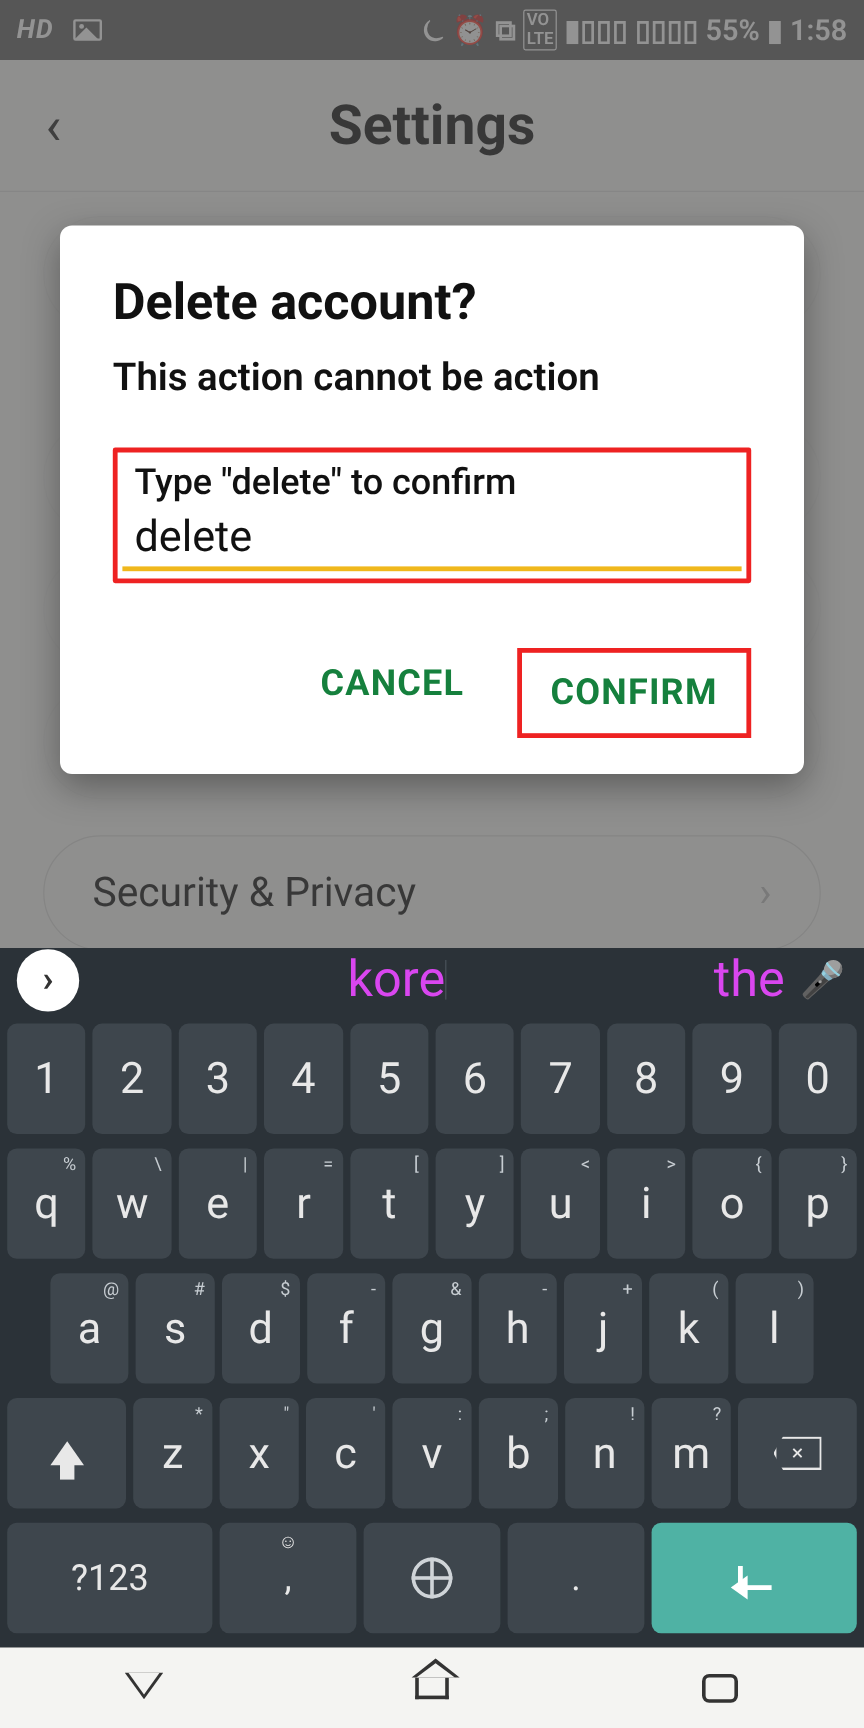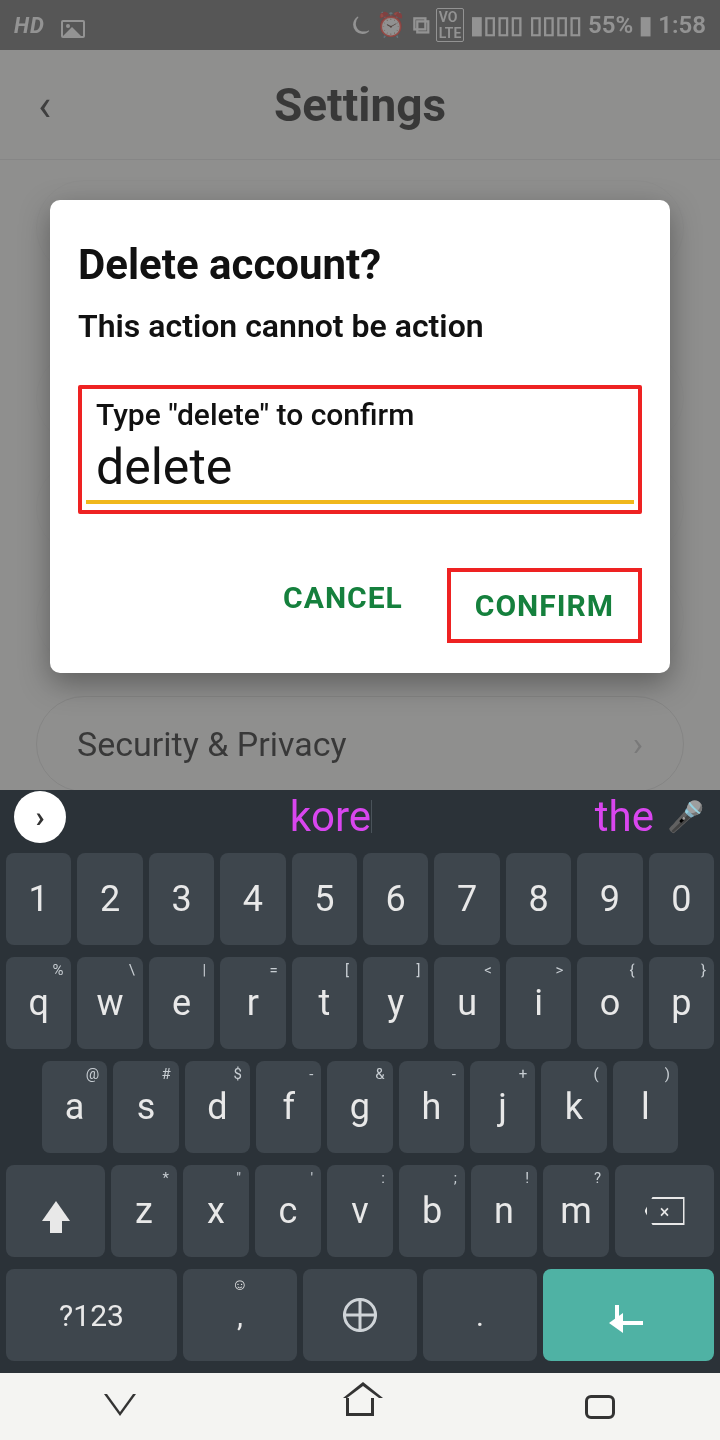"HD" .status-left { align-items: flex-end -> center }
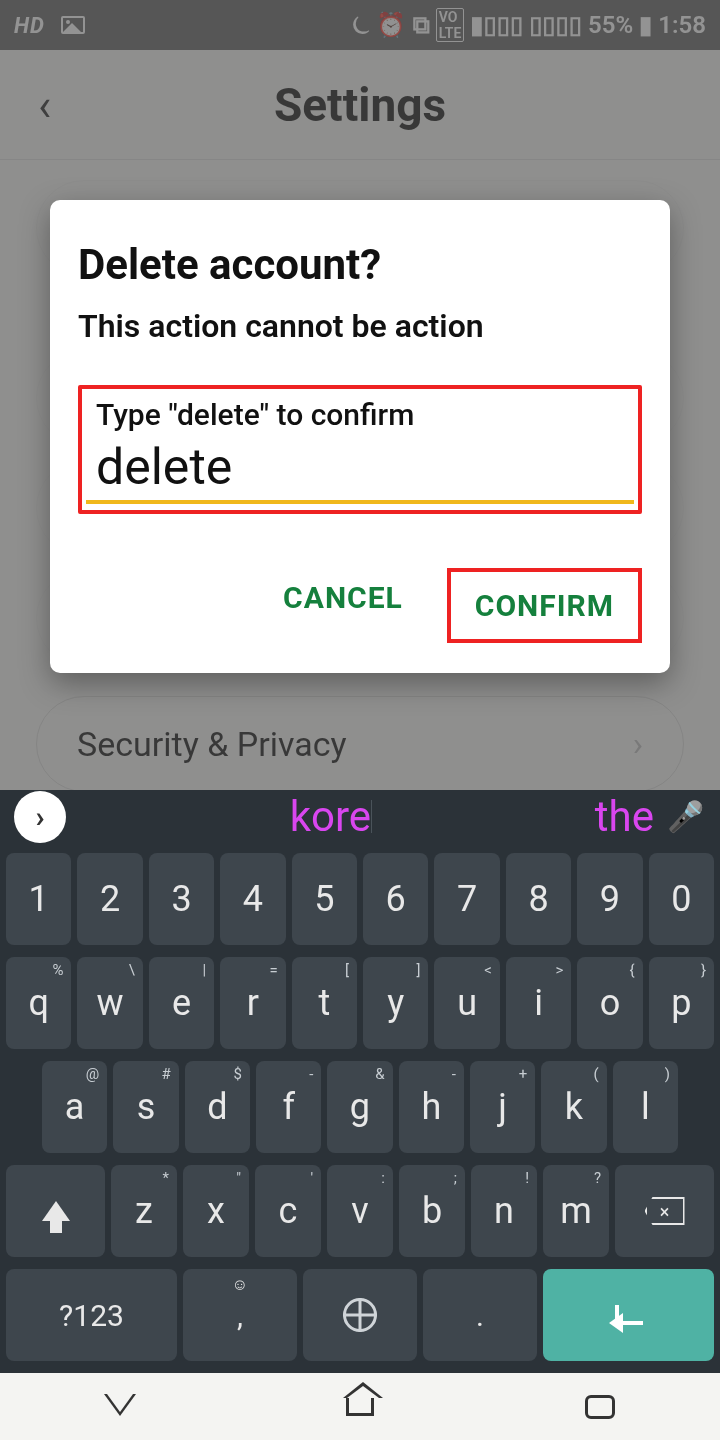"Delete account?" .dialog { padding: 40px 28px 30px -> 40px 44px 30px; top: 200px -> 188px }
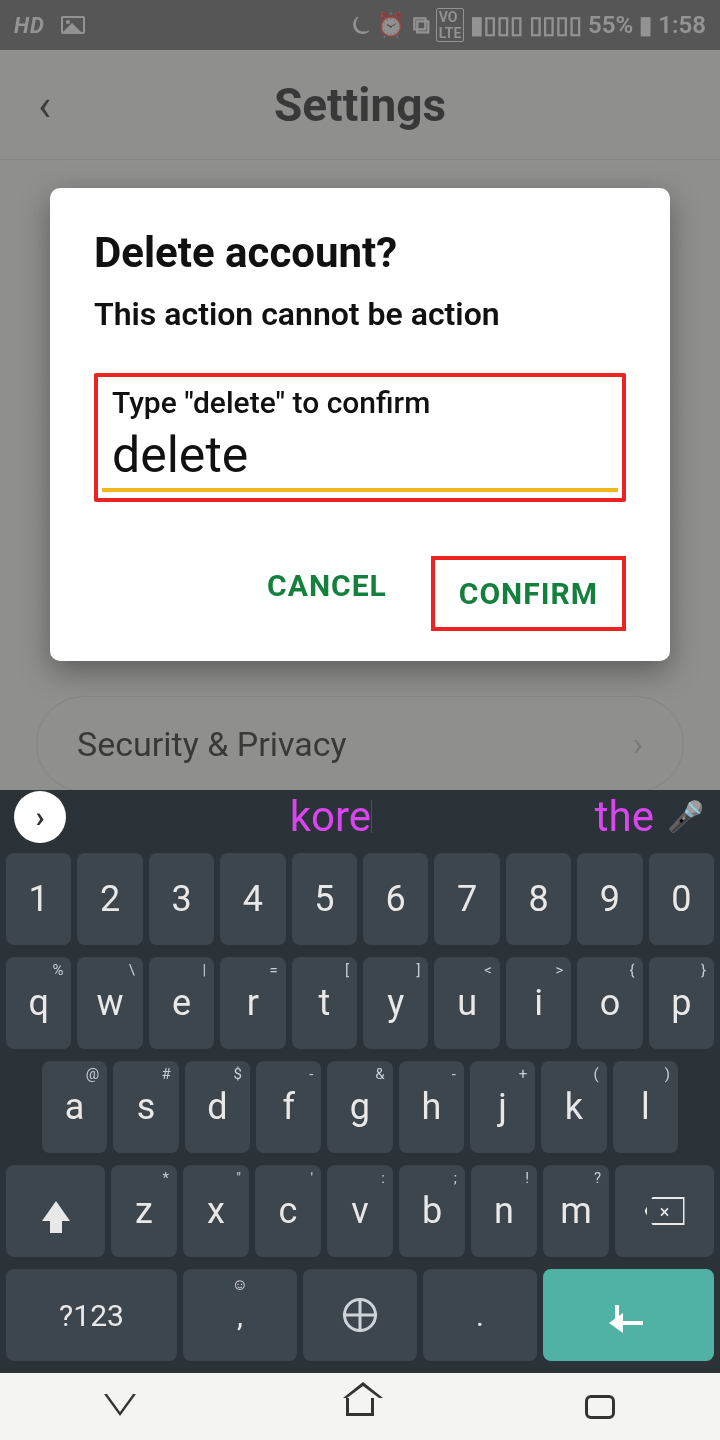"delete" .input-value { font-size: 50px -> 36px }
